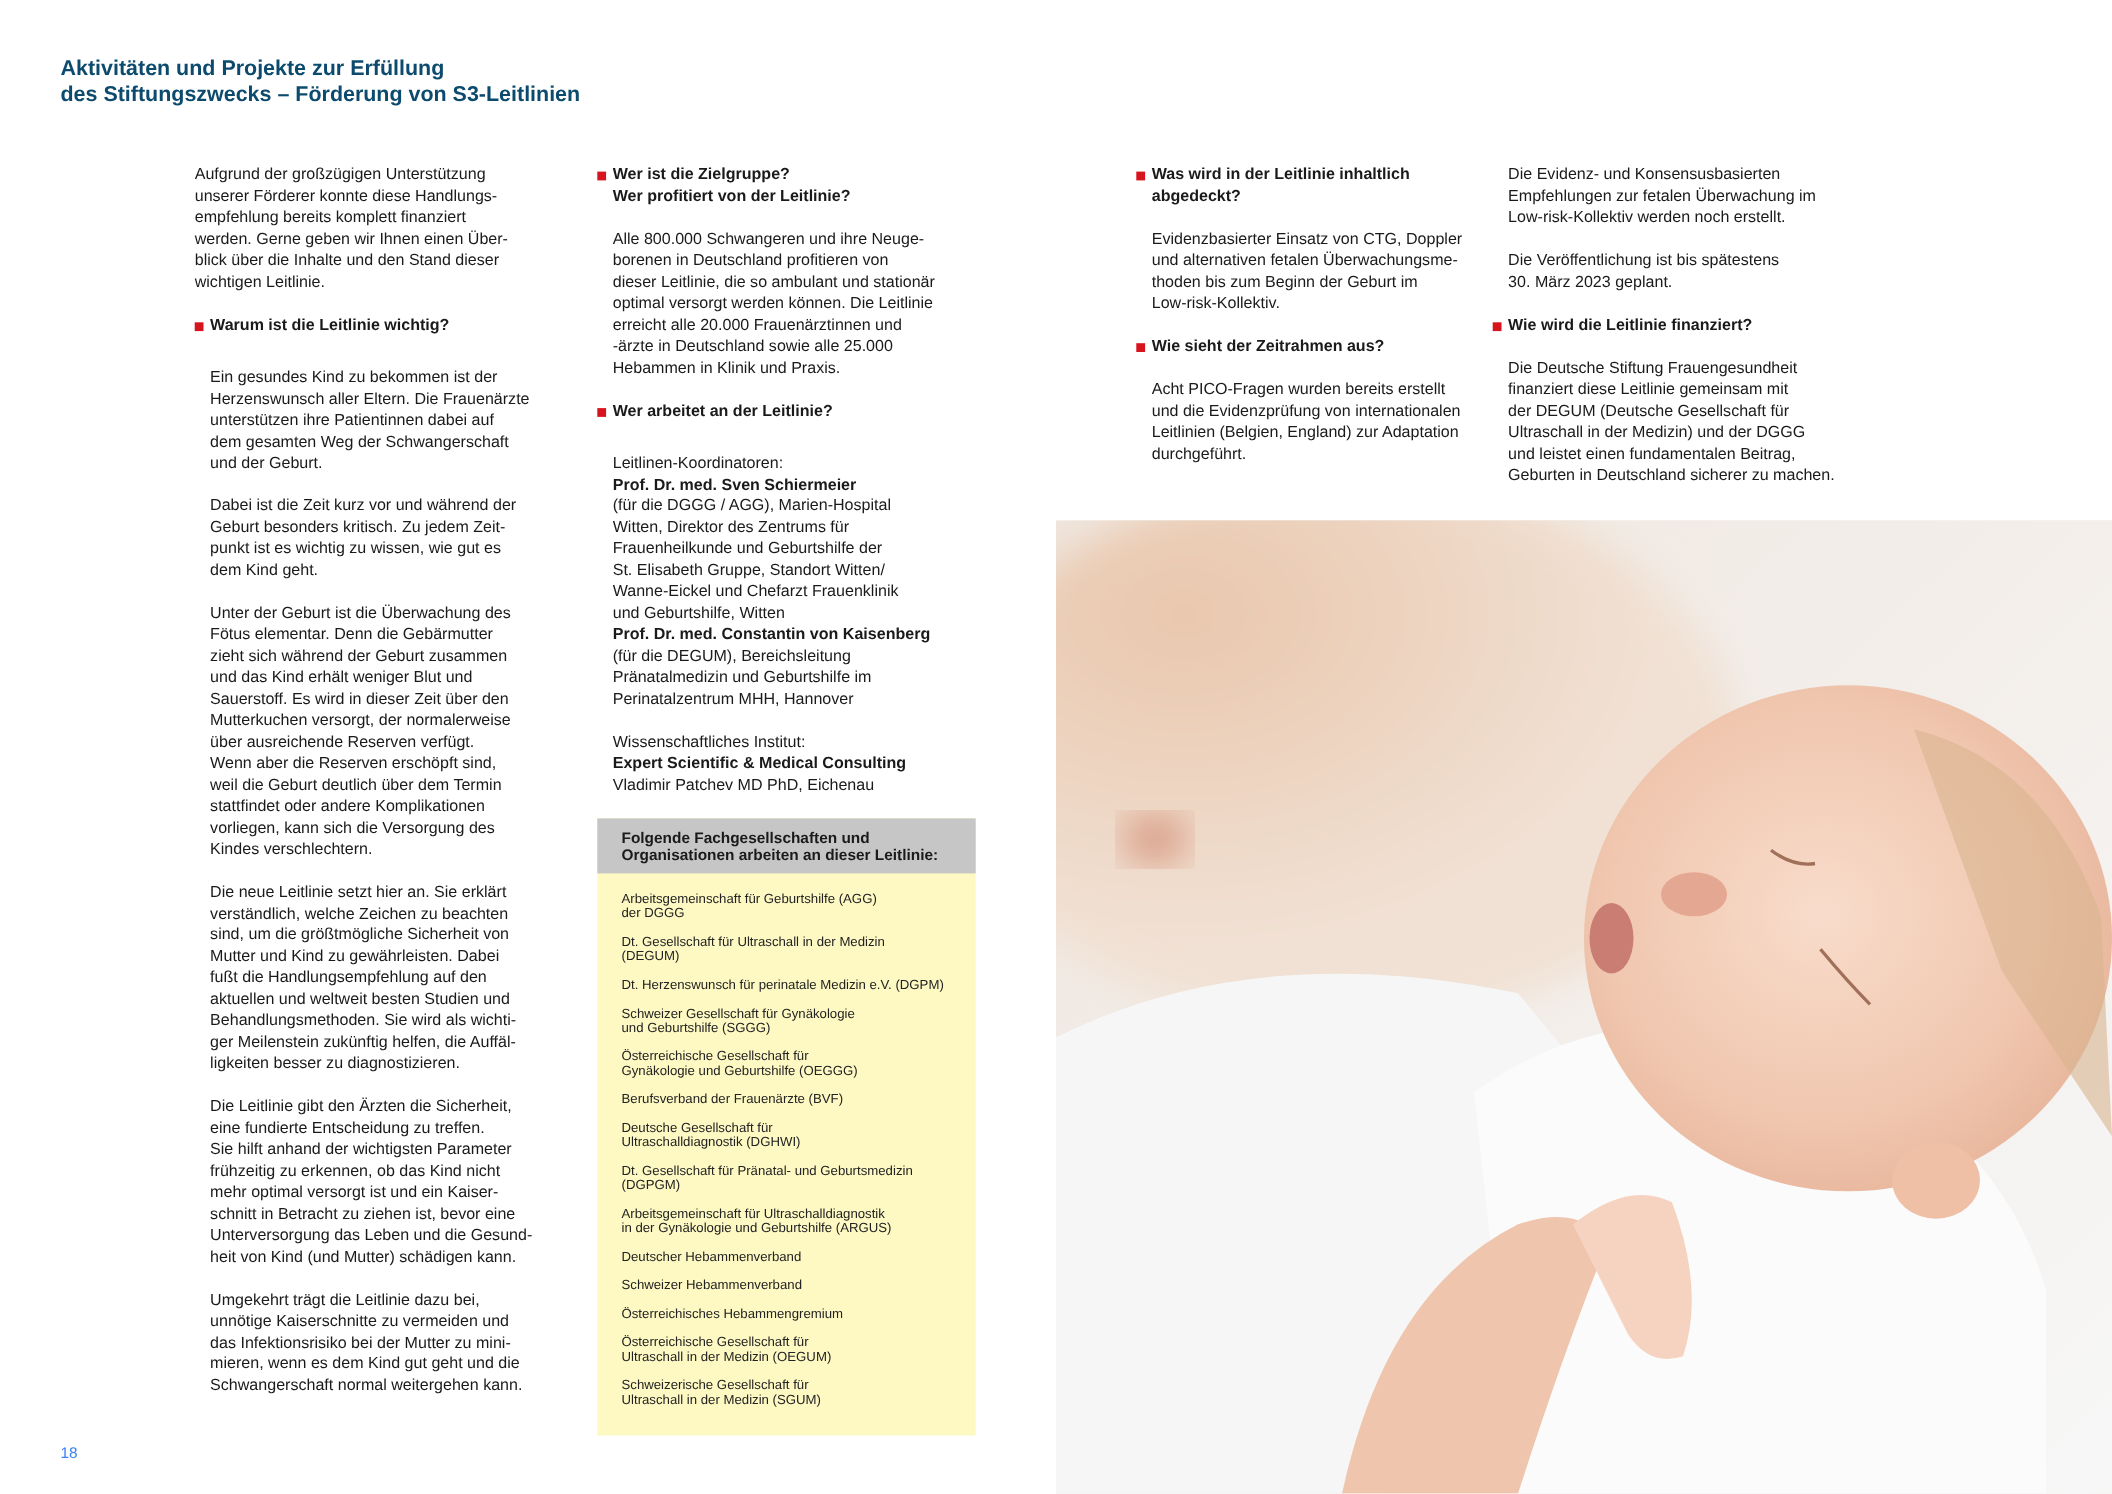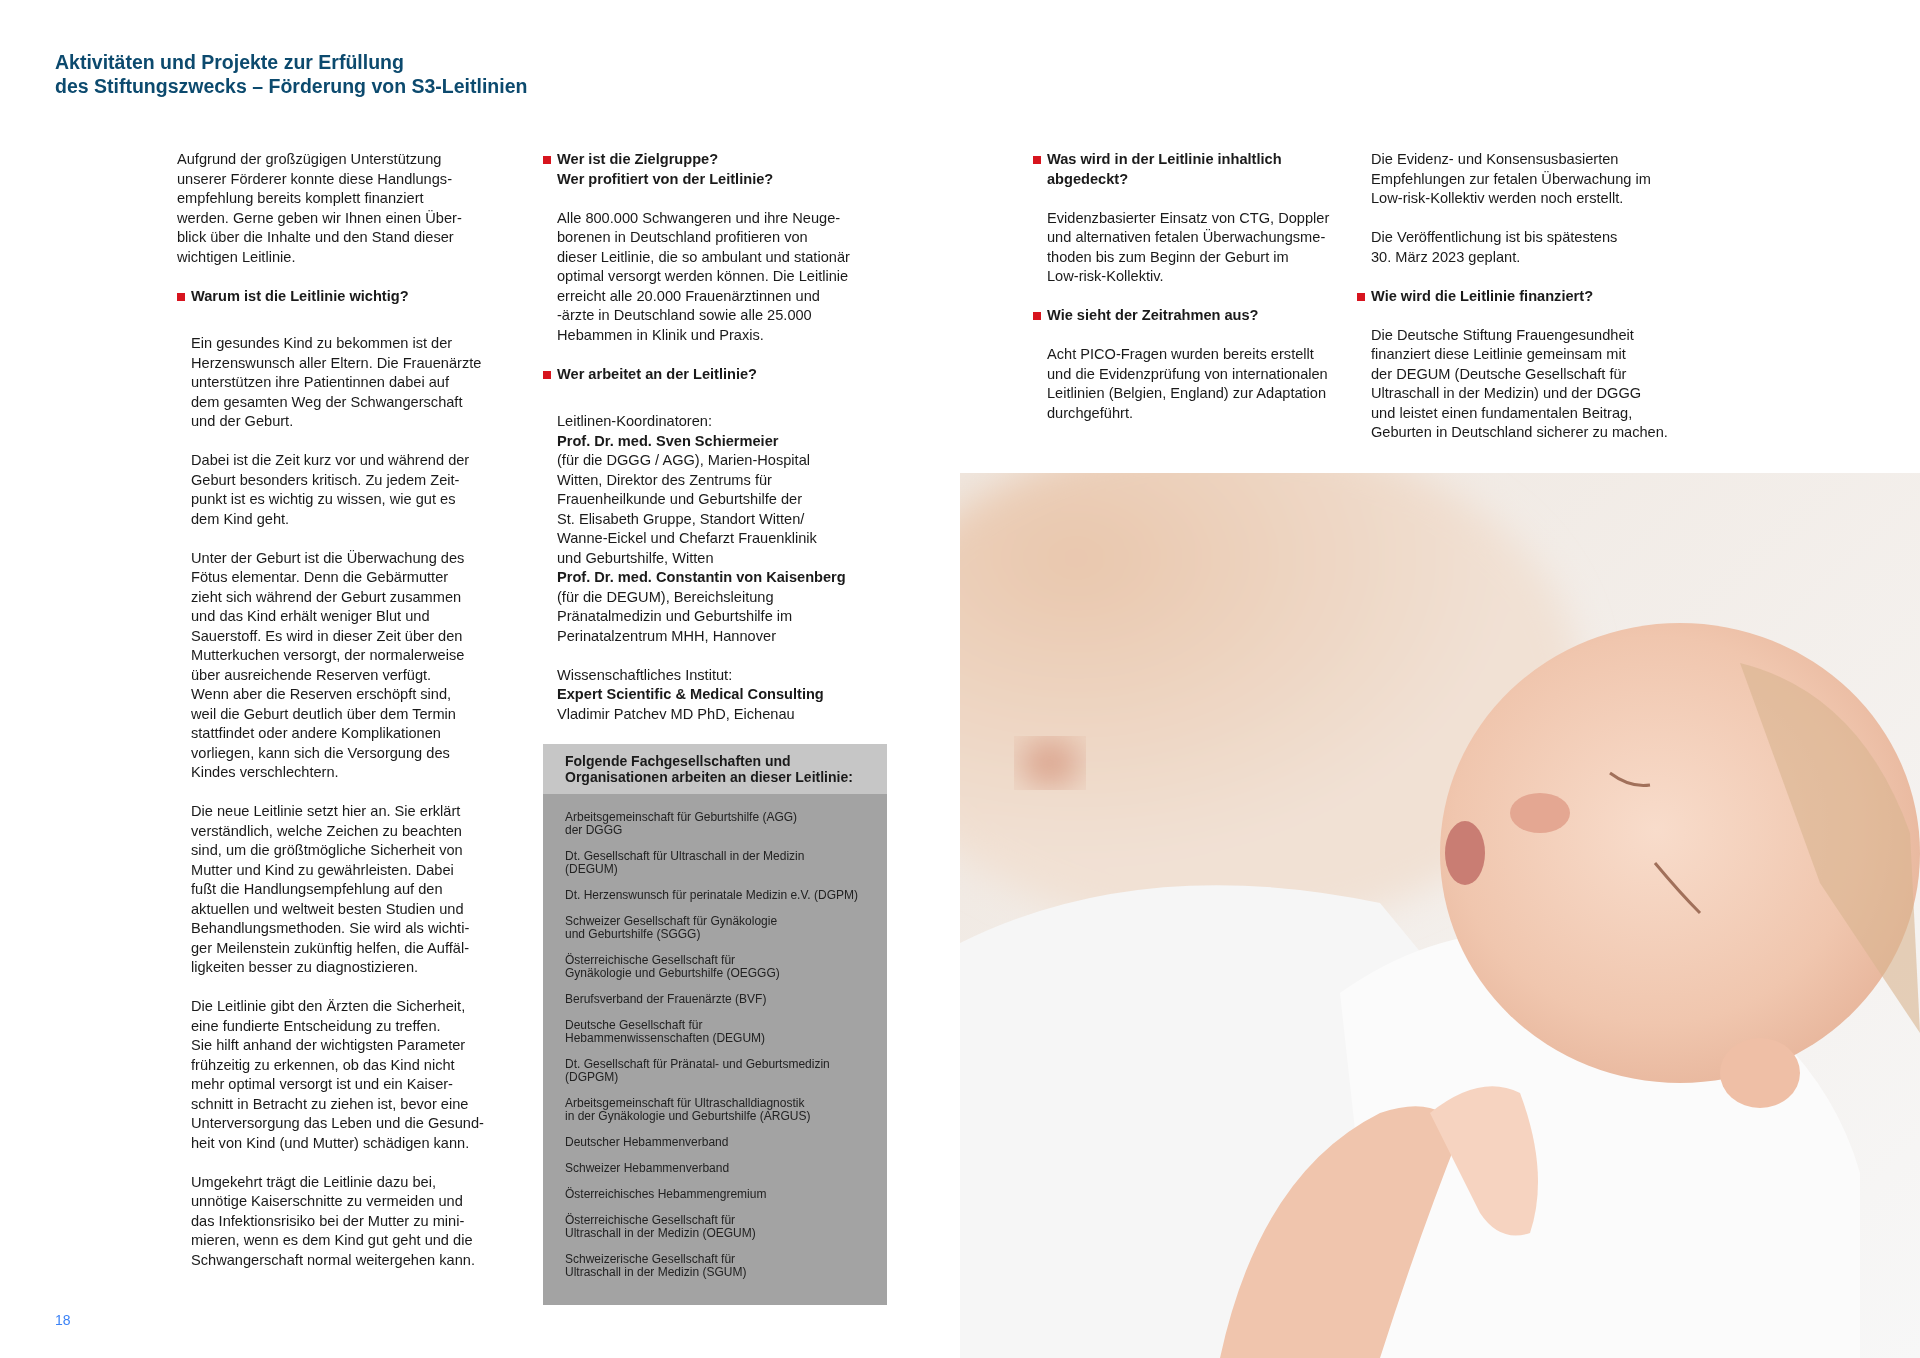"Folgende Fachgesellschaften und" .org-box { background: #a3a3a3 -> #fef9c3 }
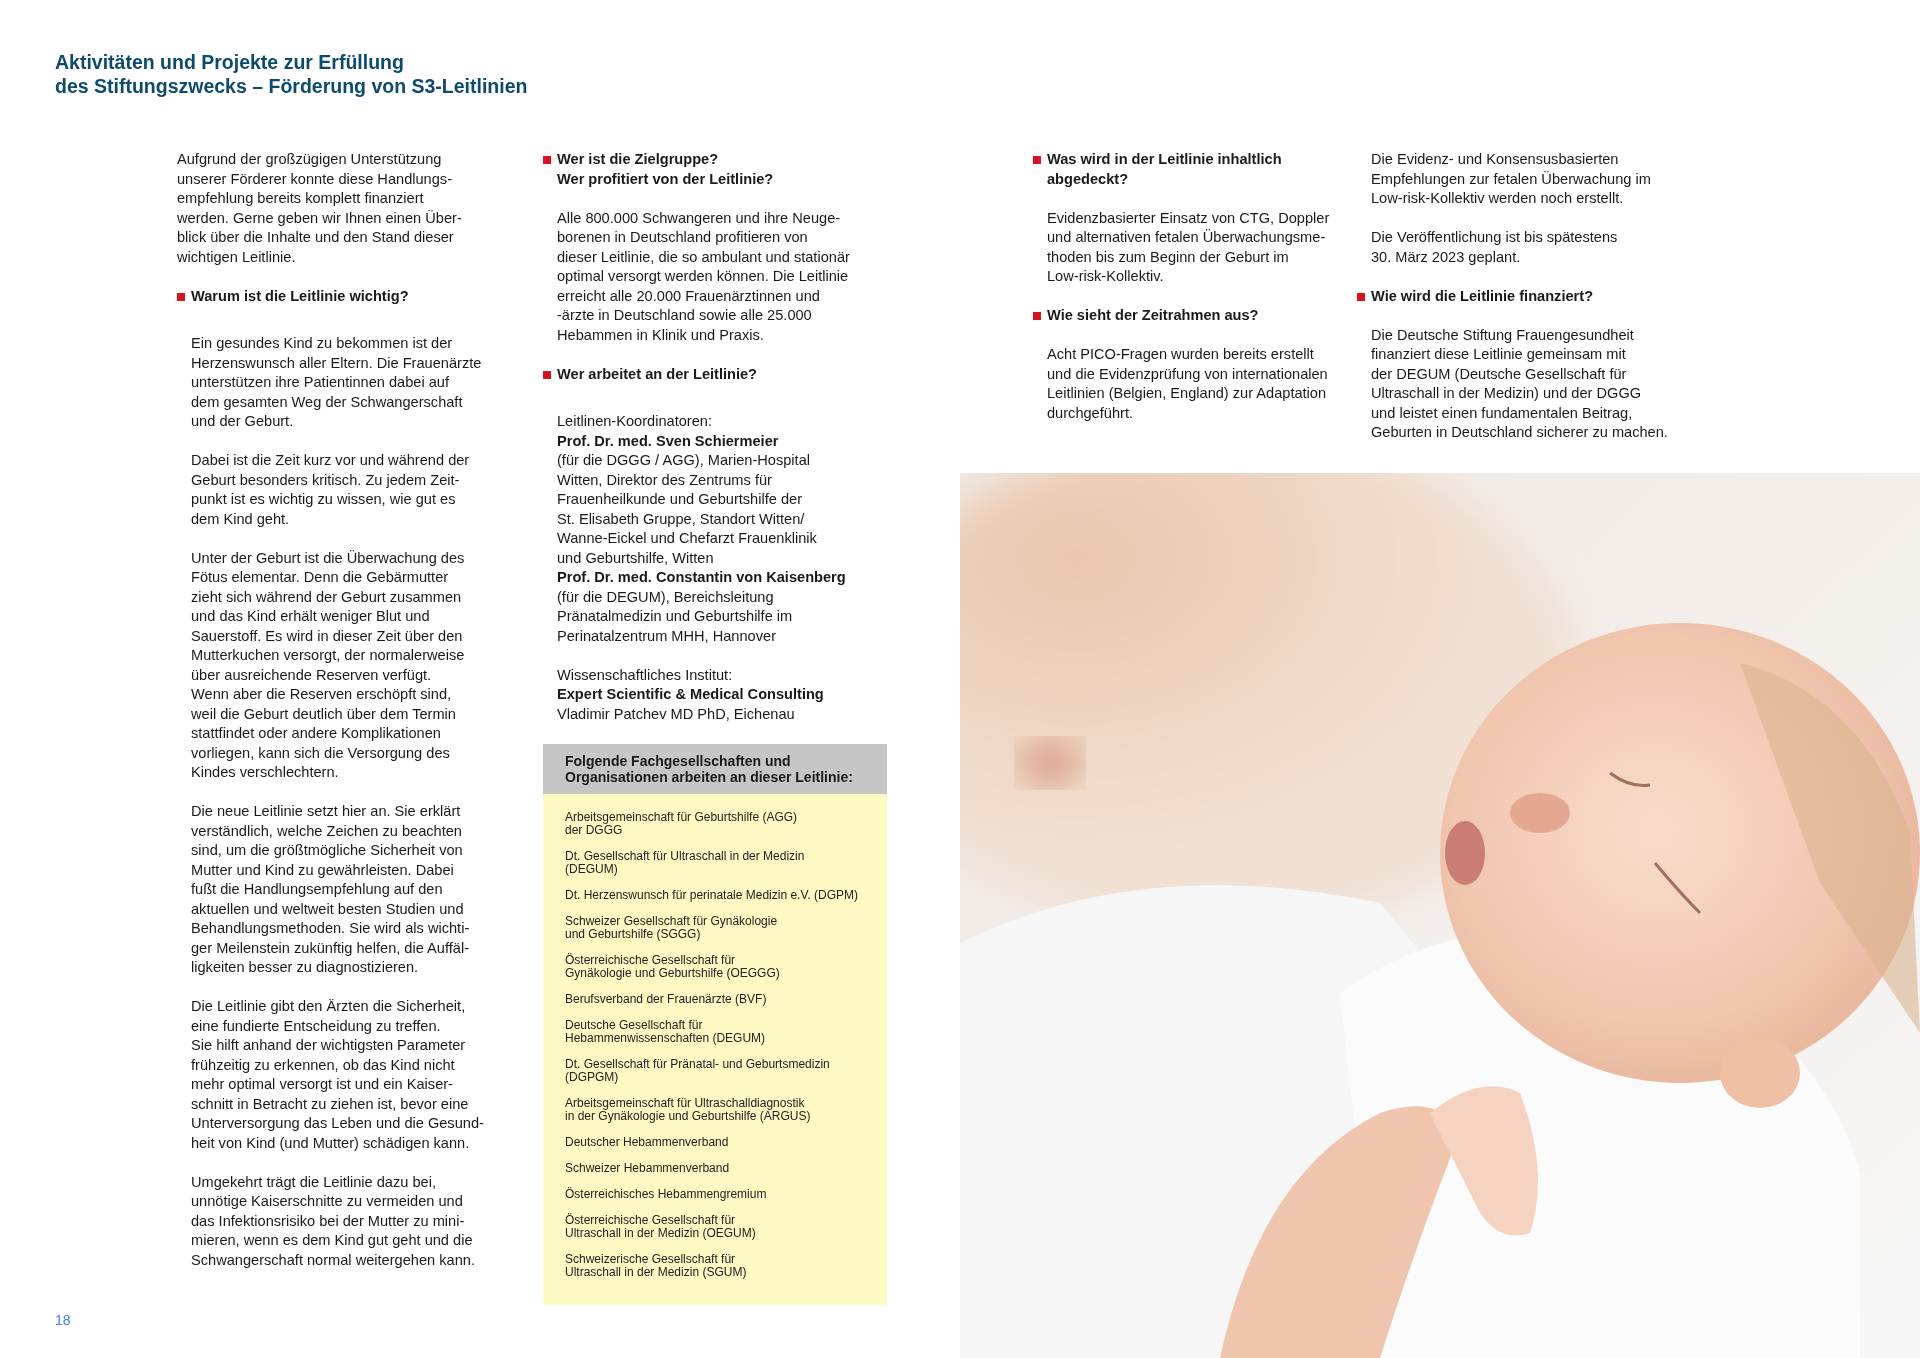"Hebammenwissenschaften (DEGUM)" span { text: Hebammenwissenschaften (DEGUM -> Ultraschalldiagnostik (DGHWI }
